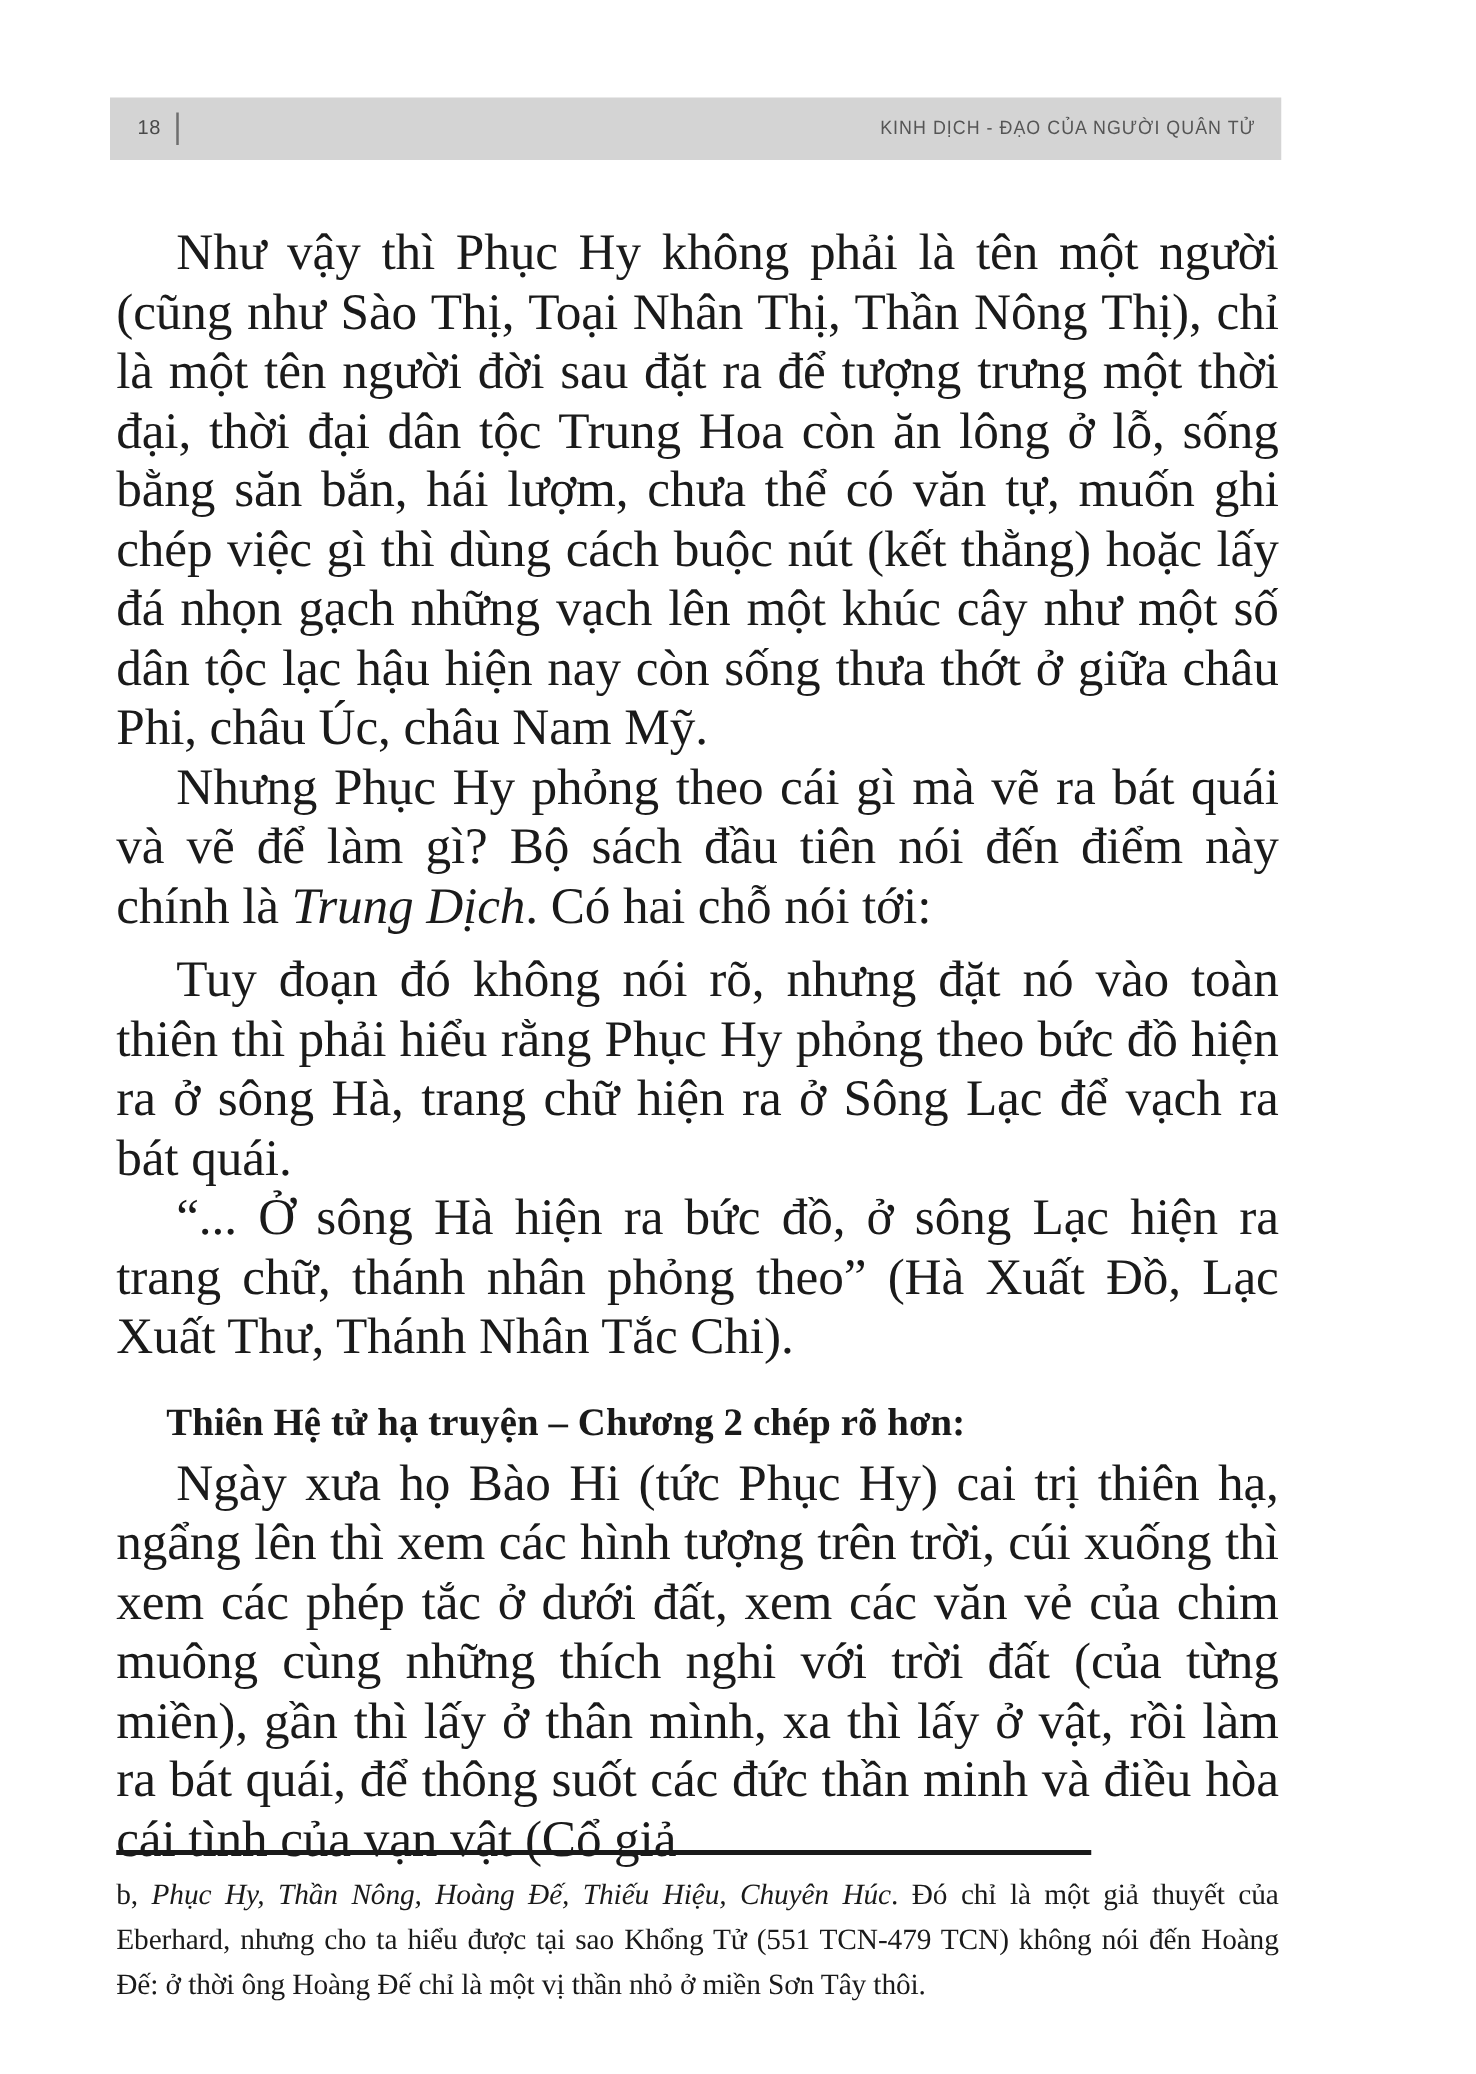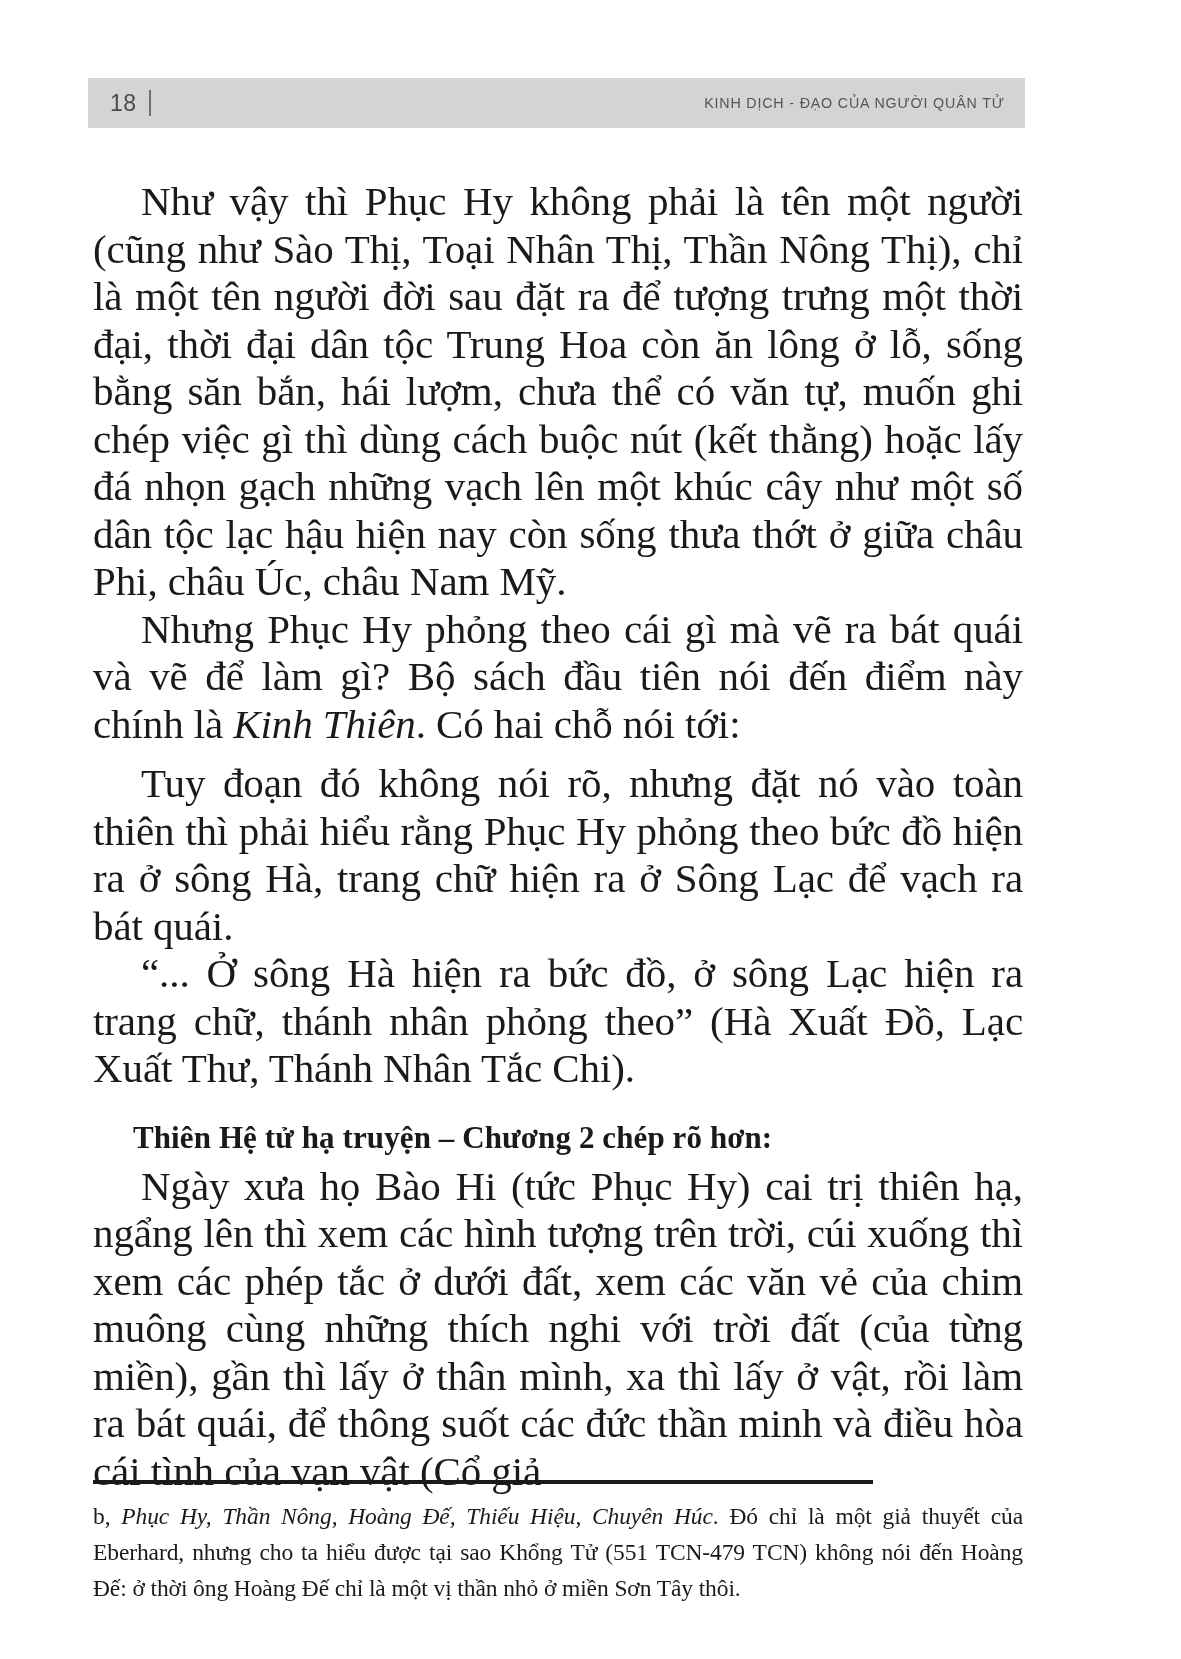"18" .runhead-left { font-size: 23px -> 16px }
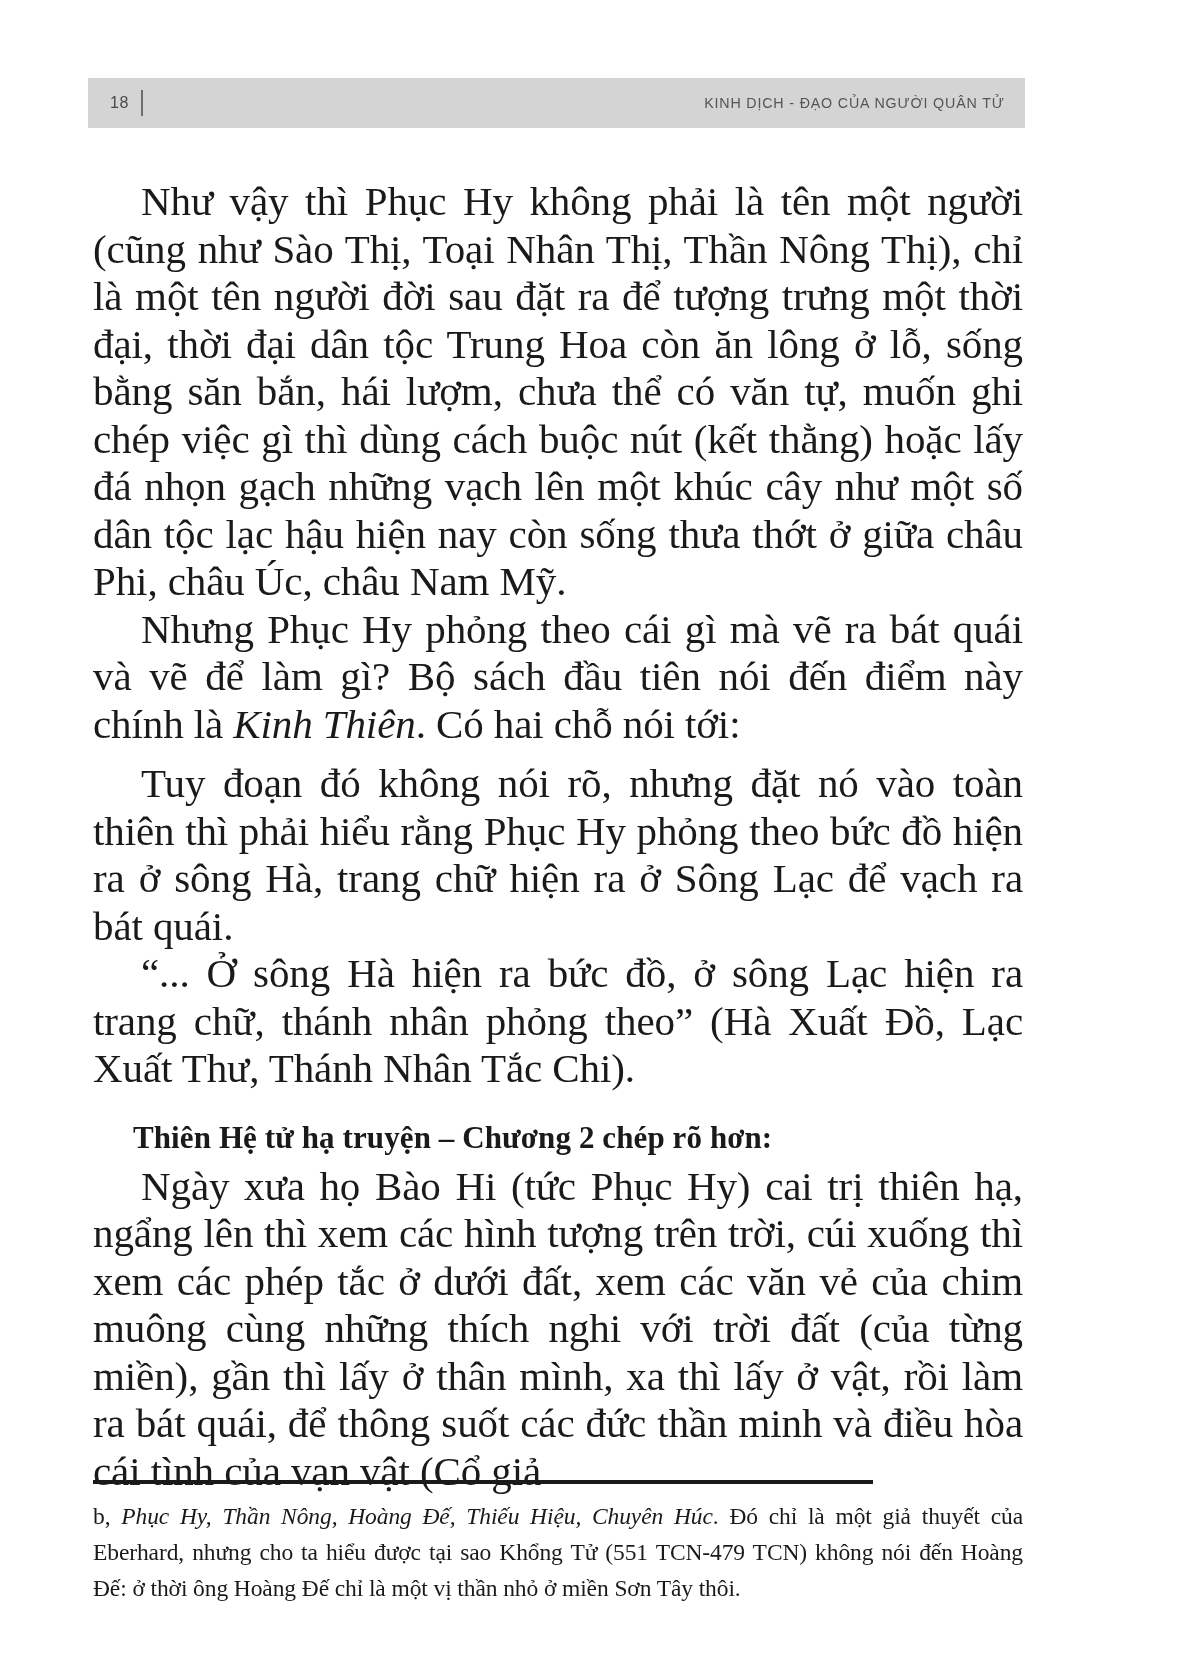"Kinh Thiên" em.ital { text: Kinh Thiên -> Trung Dịch }
